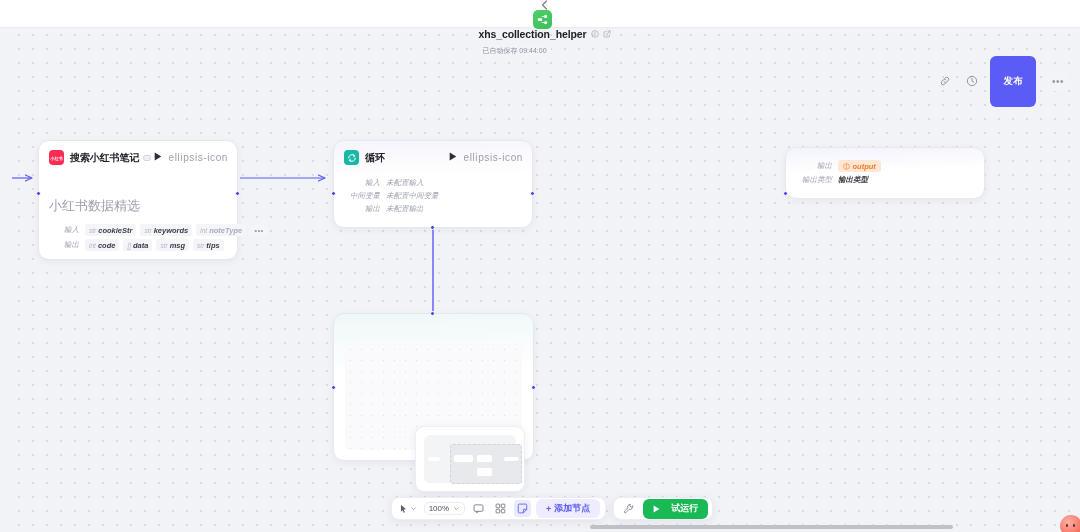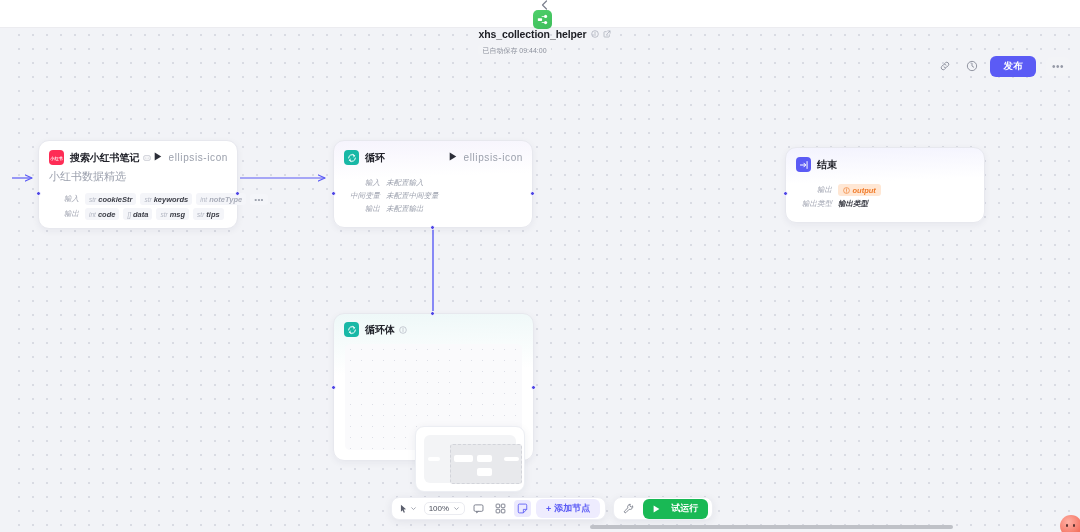"发布" .publish-btn { padding: 4px 13px -> 19px 13px }
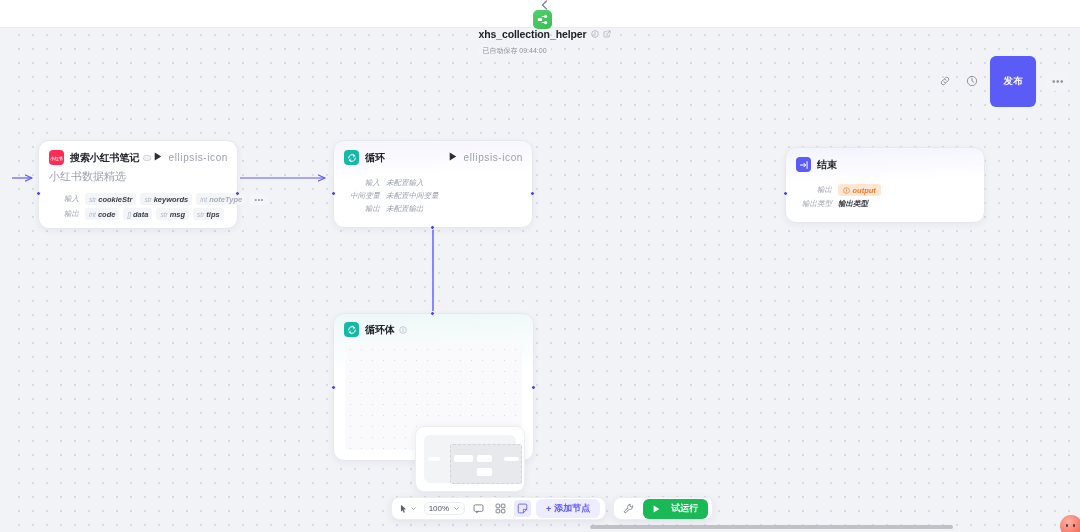"结束" div.node-hd { html: <div> <div> <svg> <path></path> <path></path> <path></path> </svg> </div> <span>结束</span> </div> -> none }
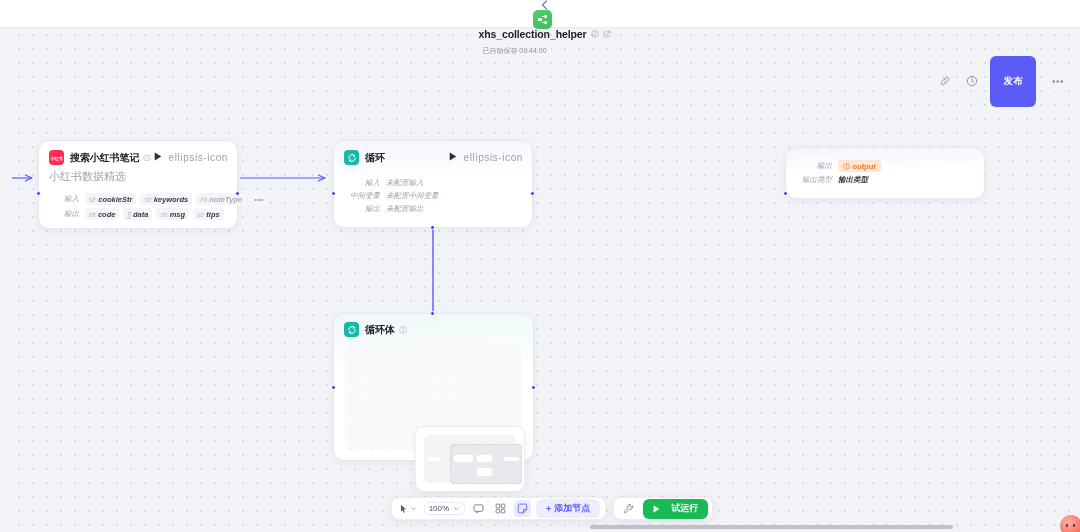"小红书数据精选" .node-sub { font-size: 11px -> 13px; margin-top: none -> 28px }
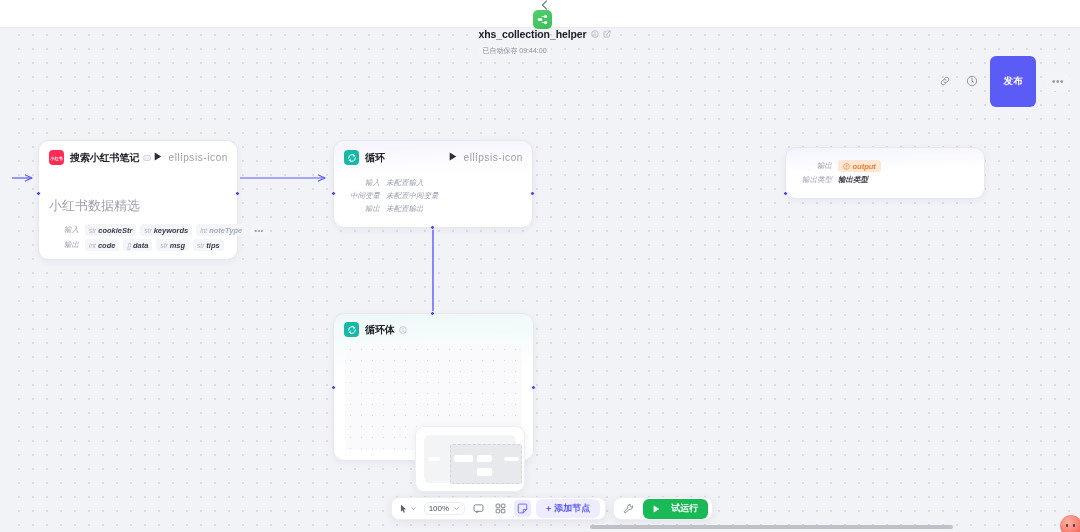"循环体" div.node-hd { html: <div> <div> <svg> <path></path> <path></path> <path></path> <path></path> </svg> </div> <span>循环体</span> <span> <svg> <circle></circle> <path></path> </svg> </span> </div> -> none }
